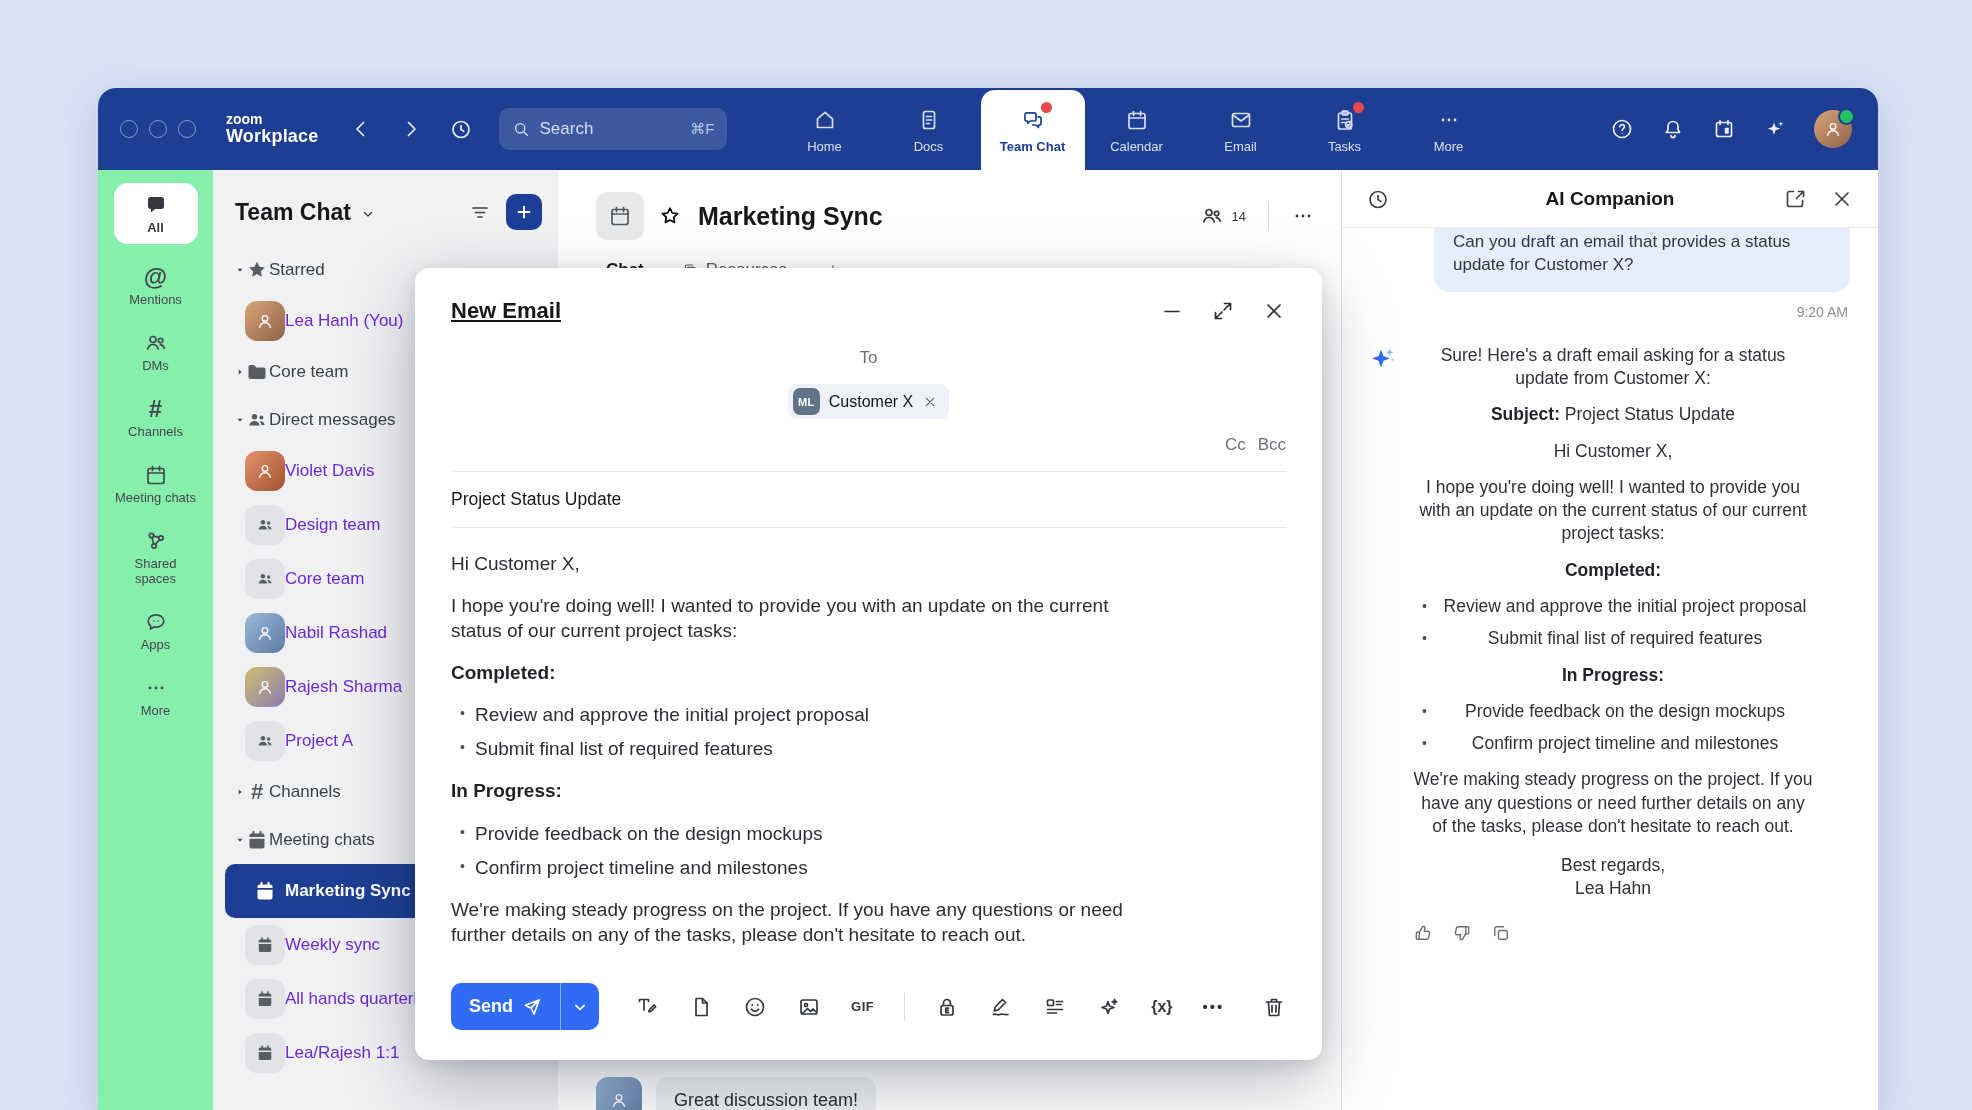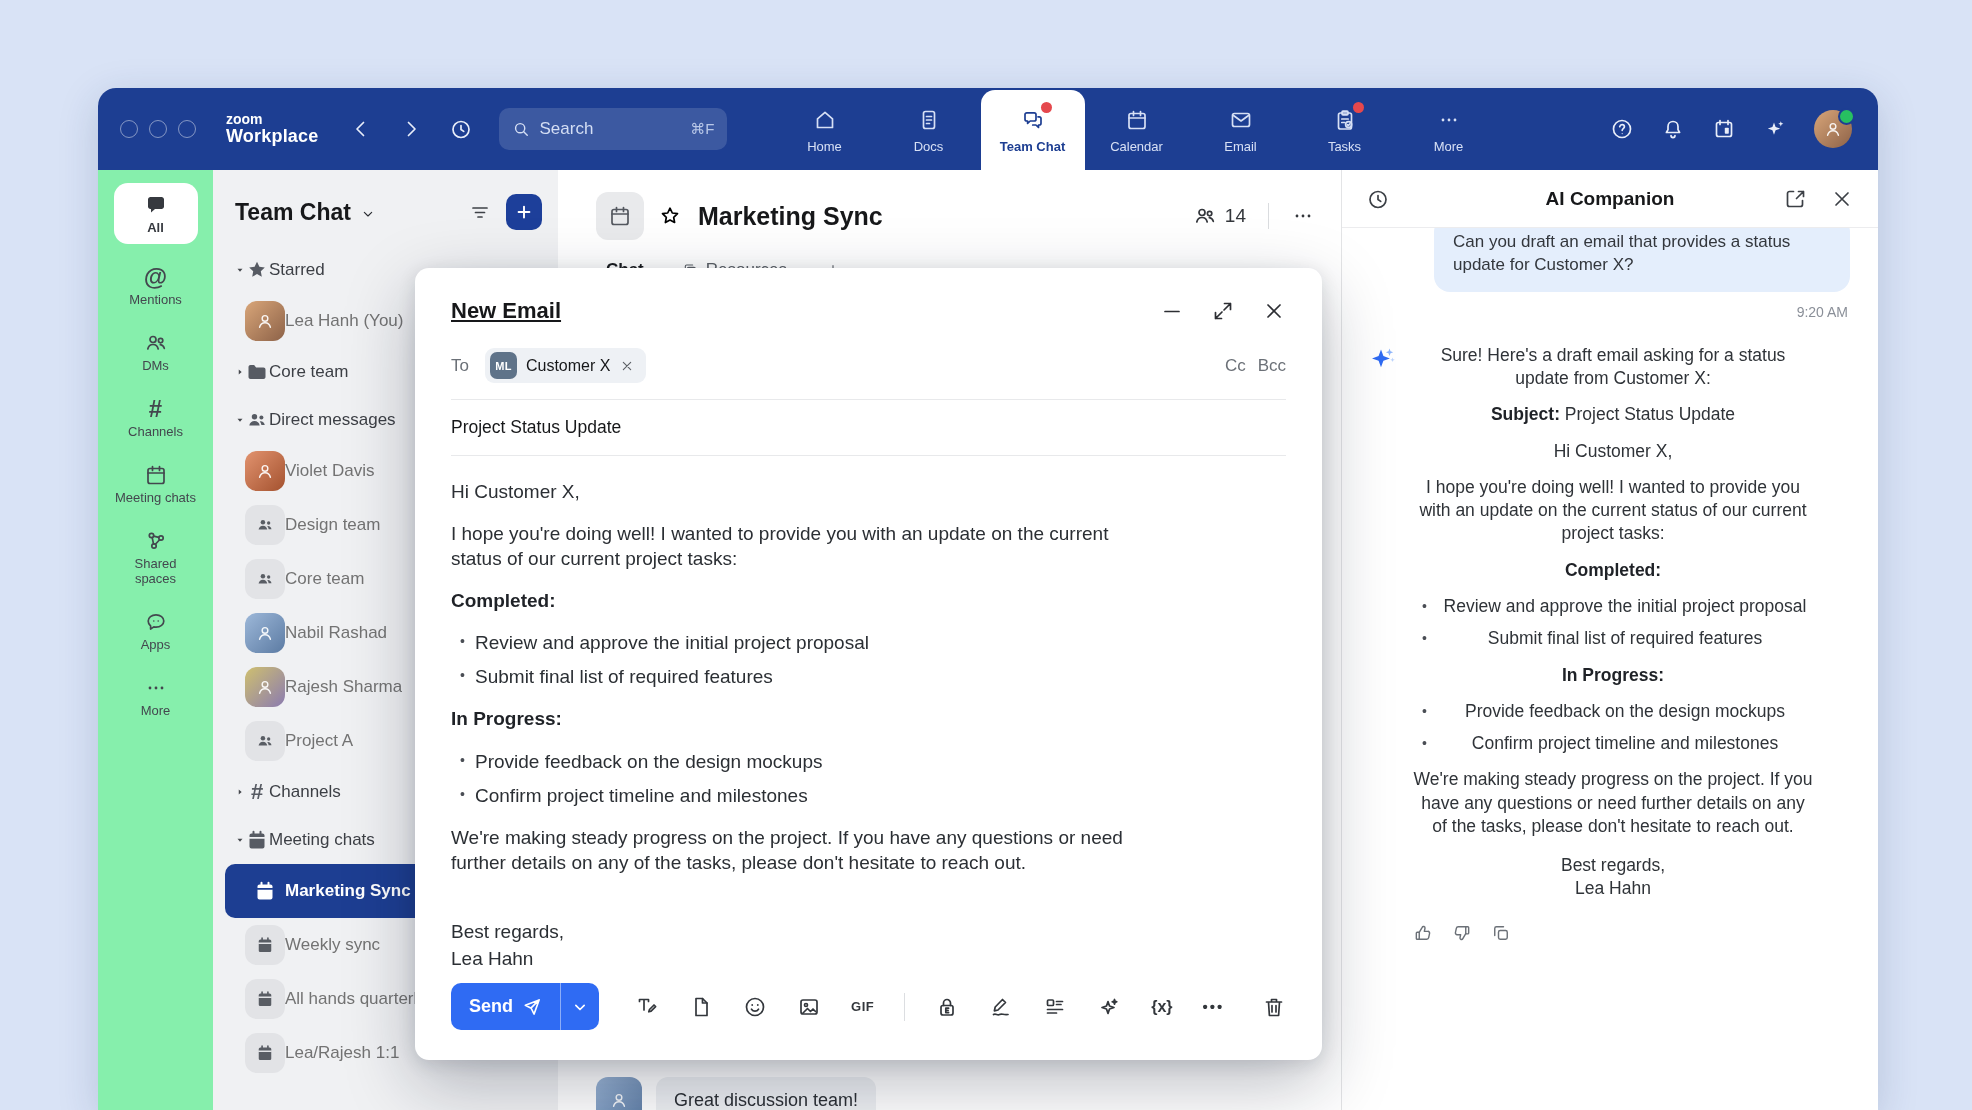"14" .c-members { font-size: 19px -> 13px }
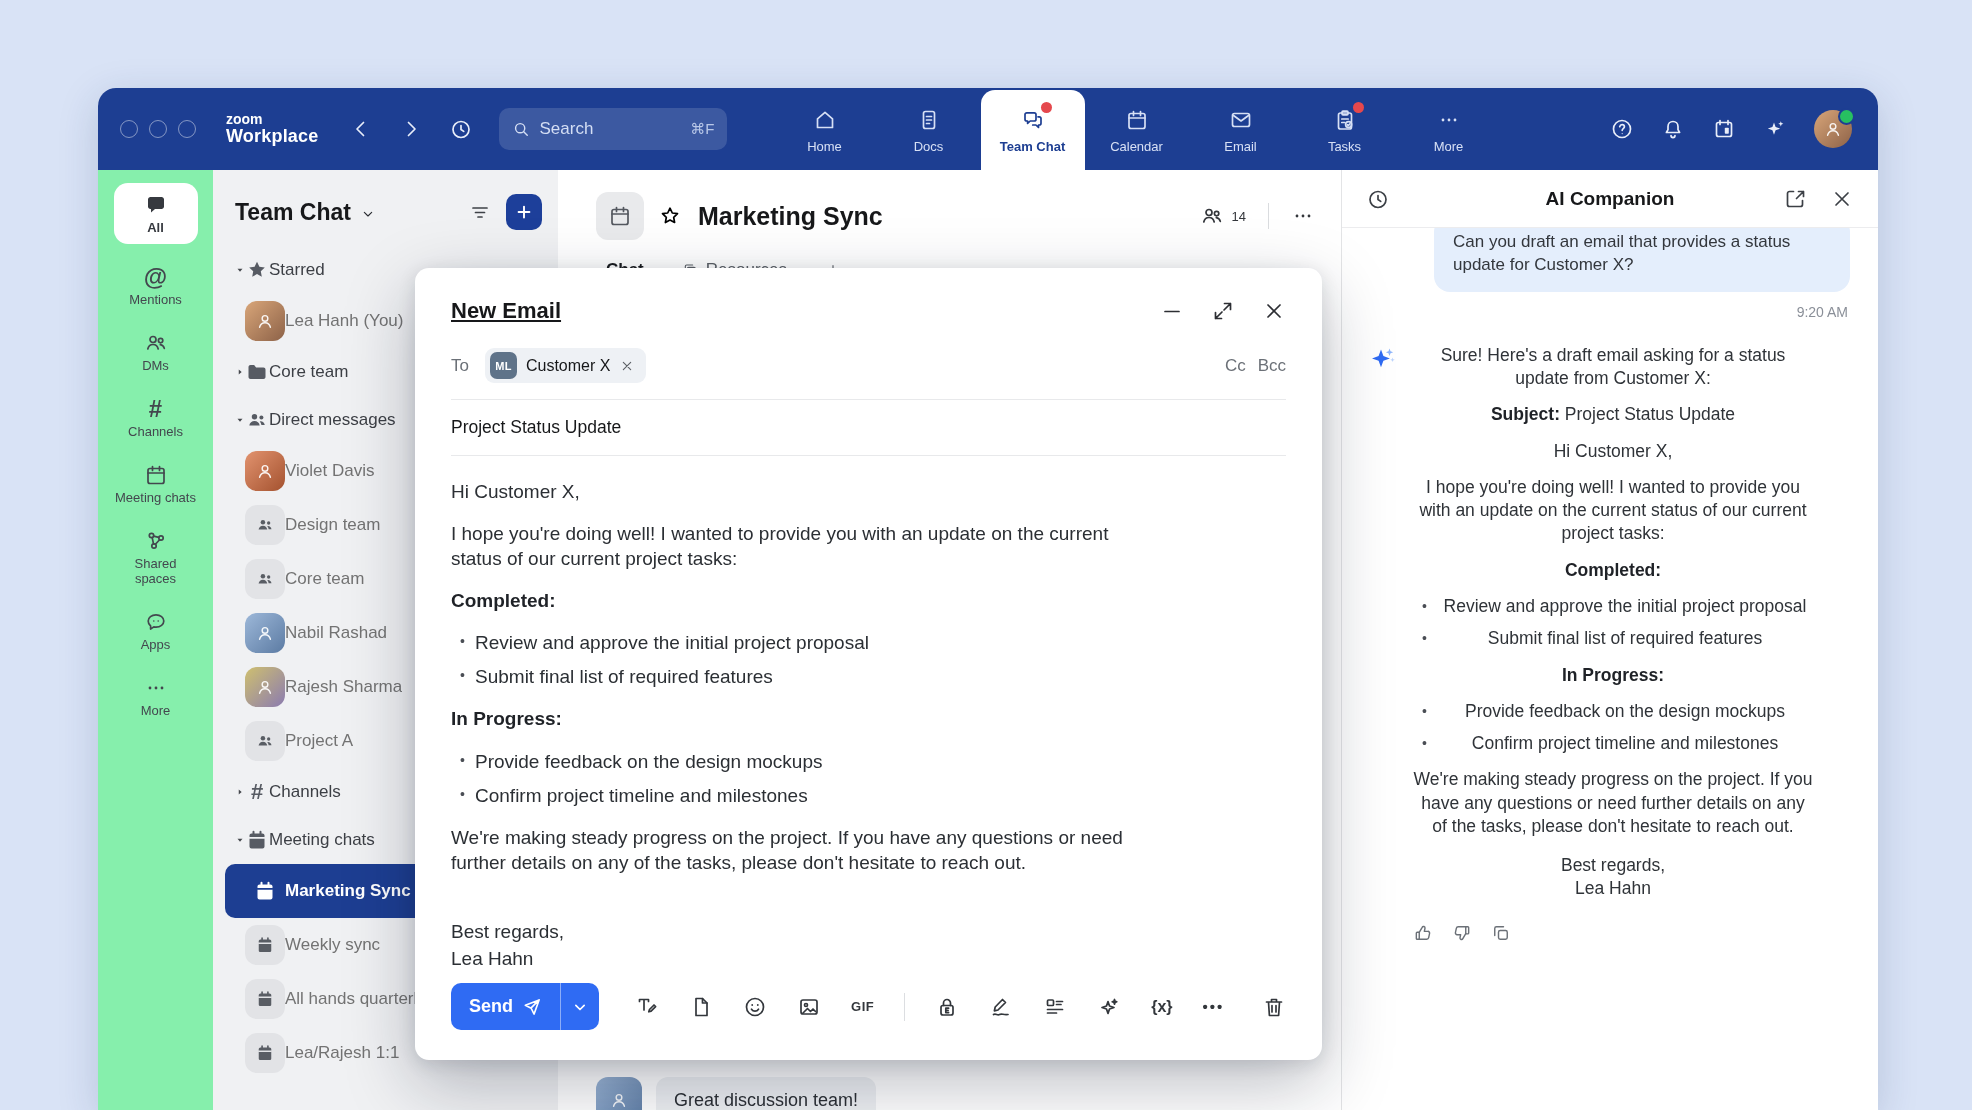"Lea Hanh (You)" .sb-row.child { color: #737373 -> #6d28d9 }
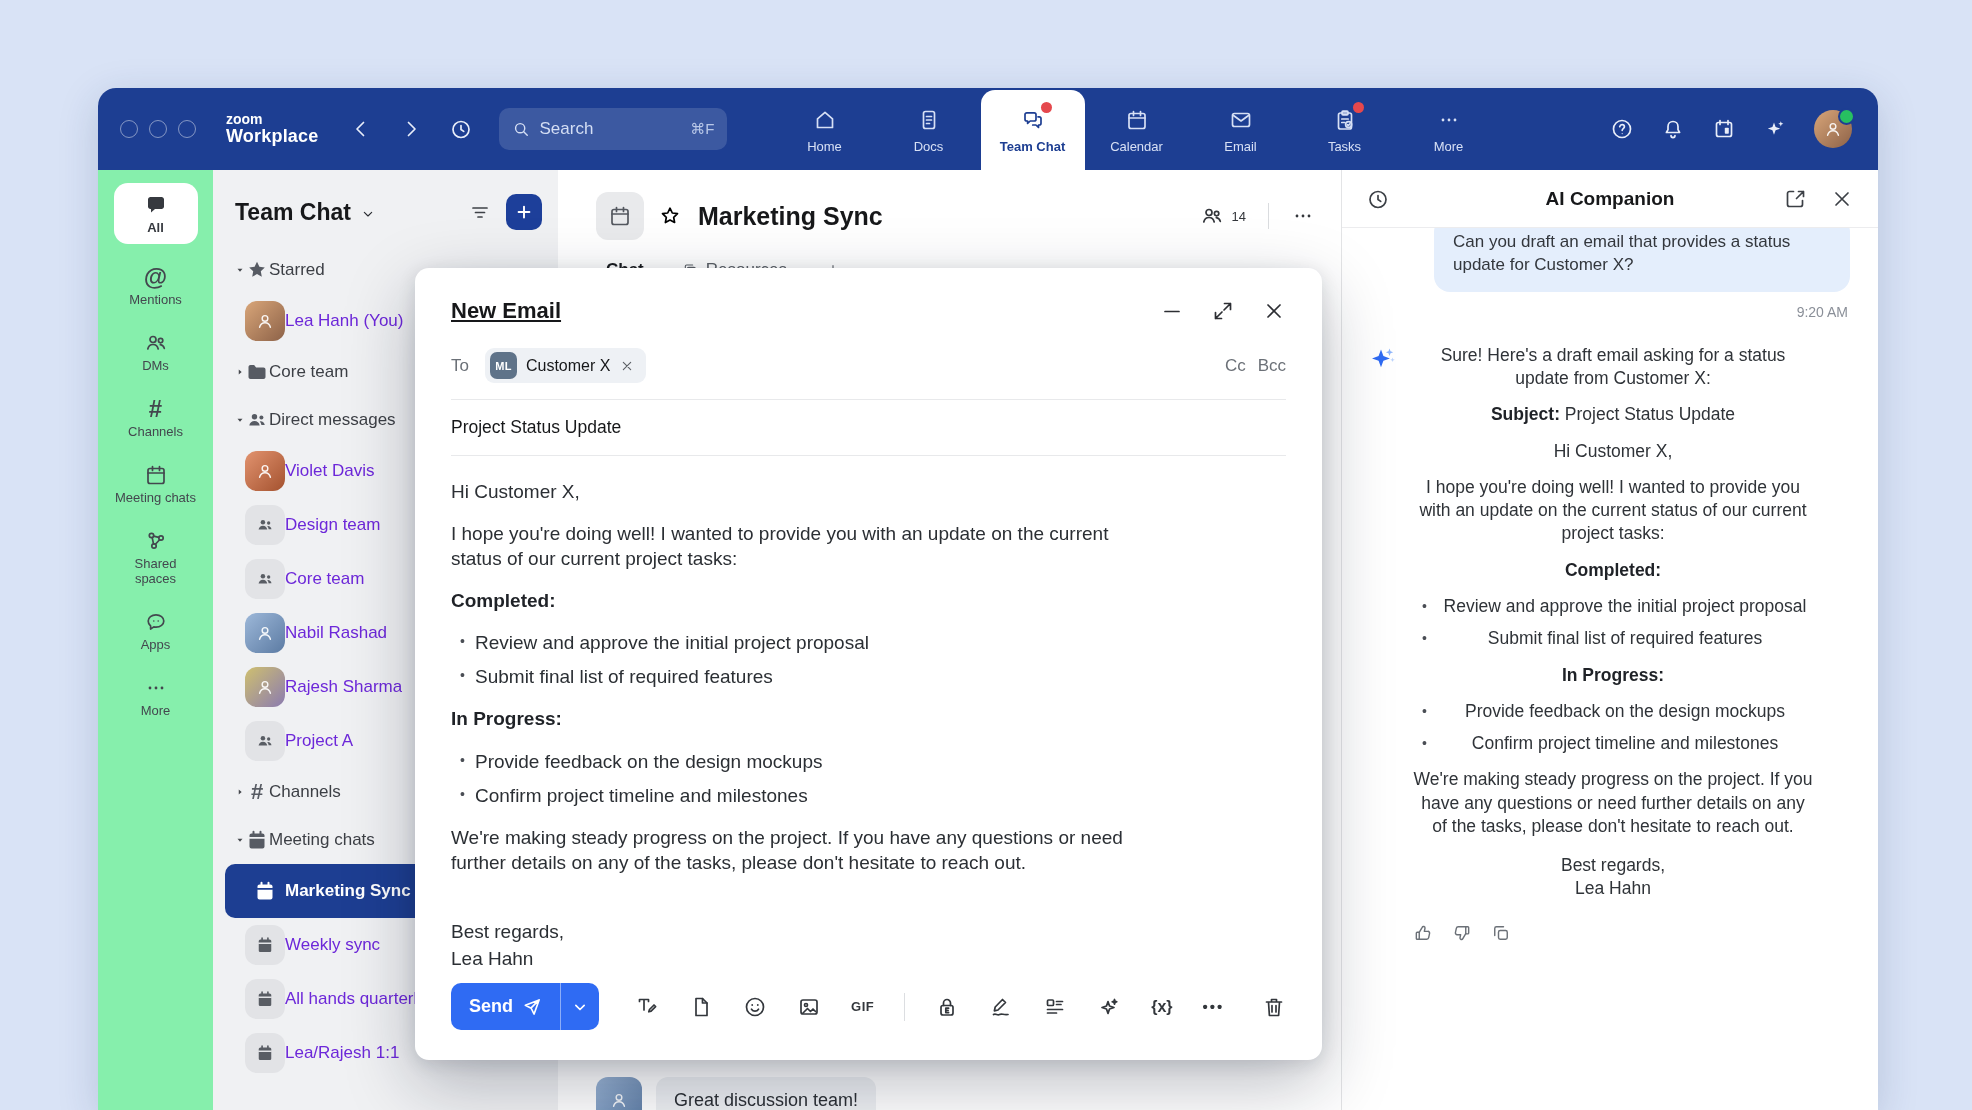"To" .m-to { flex-direction: none -> column }
